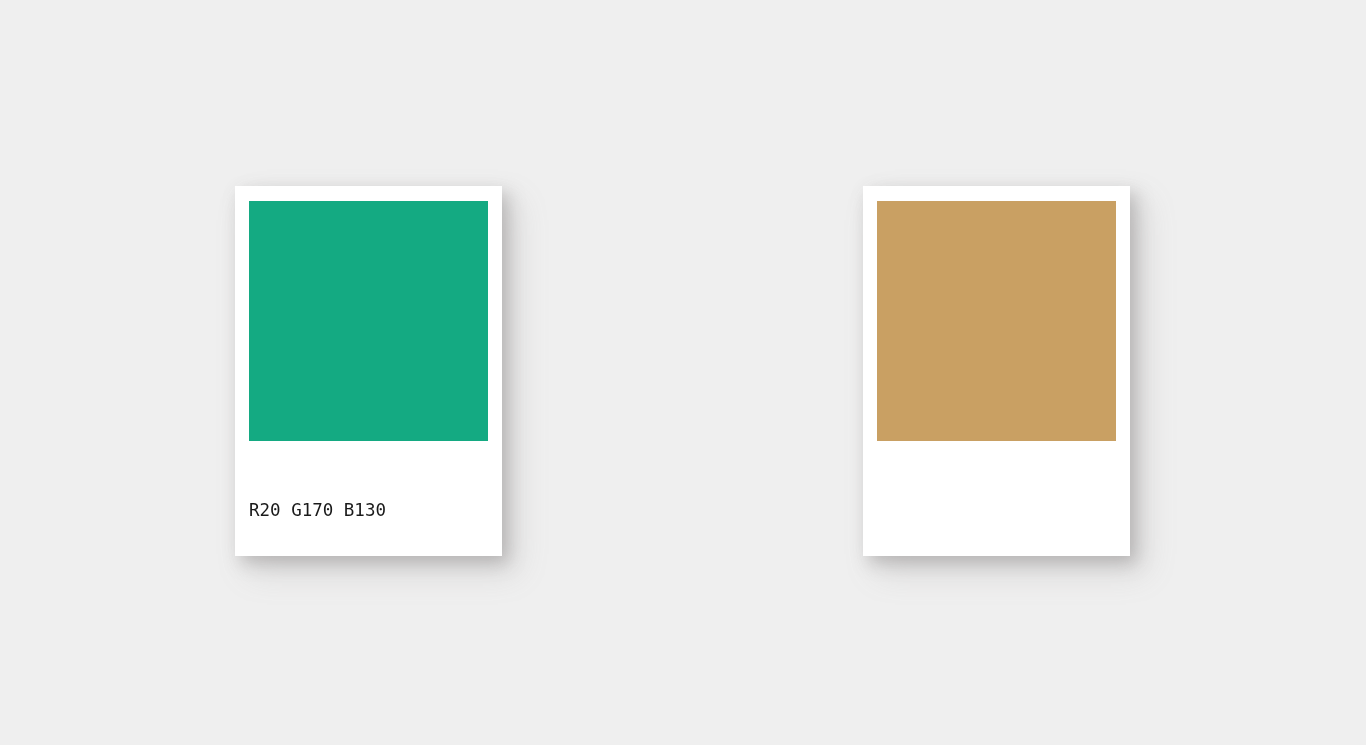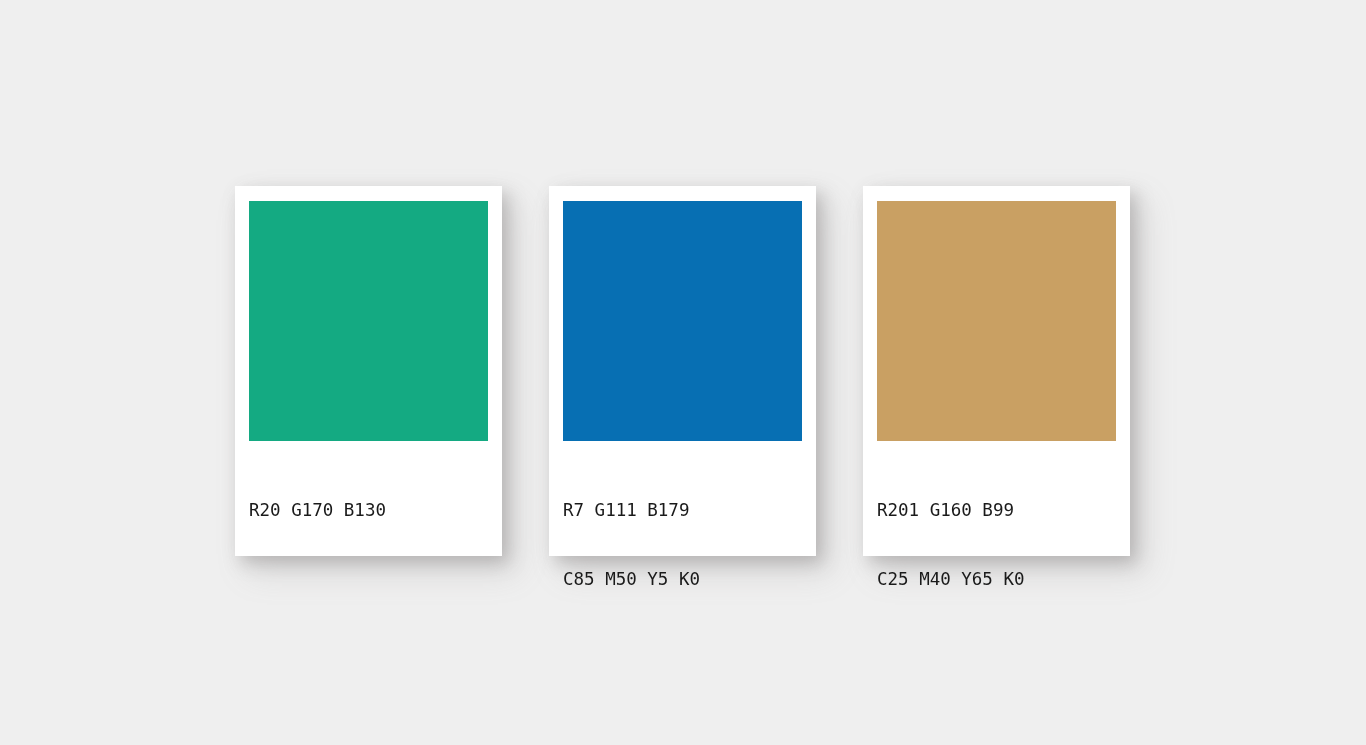"R7 G111 B179" div.swatch-card { html: <div> <div></div> <div> <span>R7 G111 B179</span> <span>C85 M50 Y5 K0</span> </div> </div> -> none }
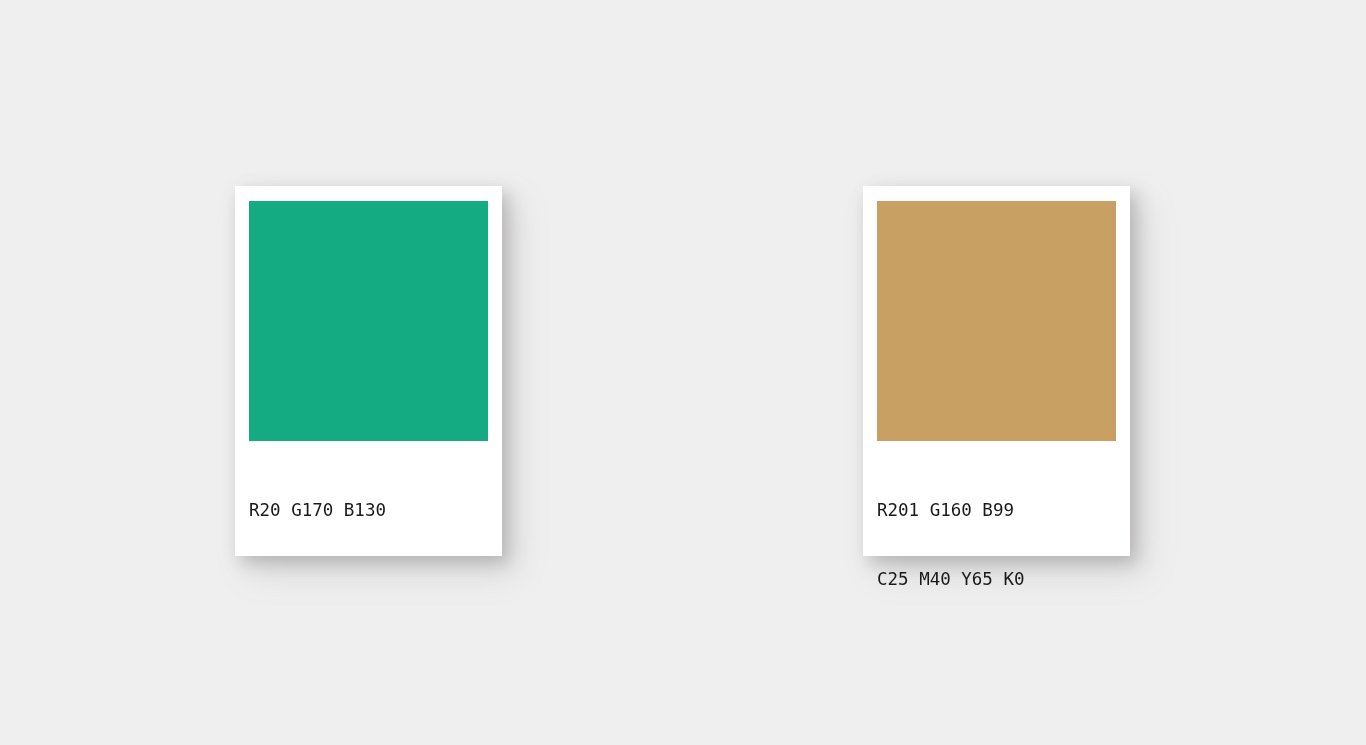"R201 G160 B99" div.swatch-caption { html: <div> <span>R201 G160 B99</span> <span>C25 M40 Y65 K0</span> </div> -> none }
